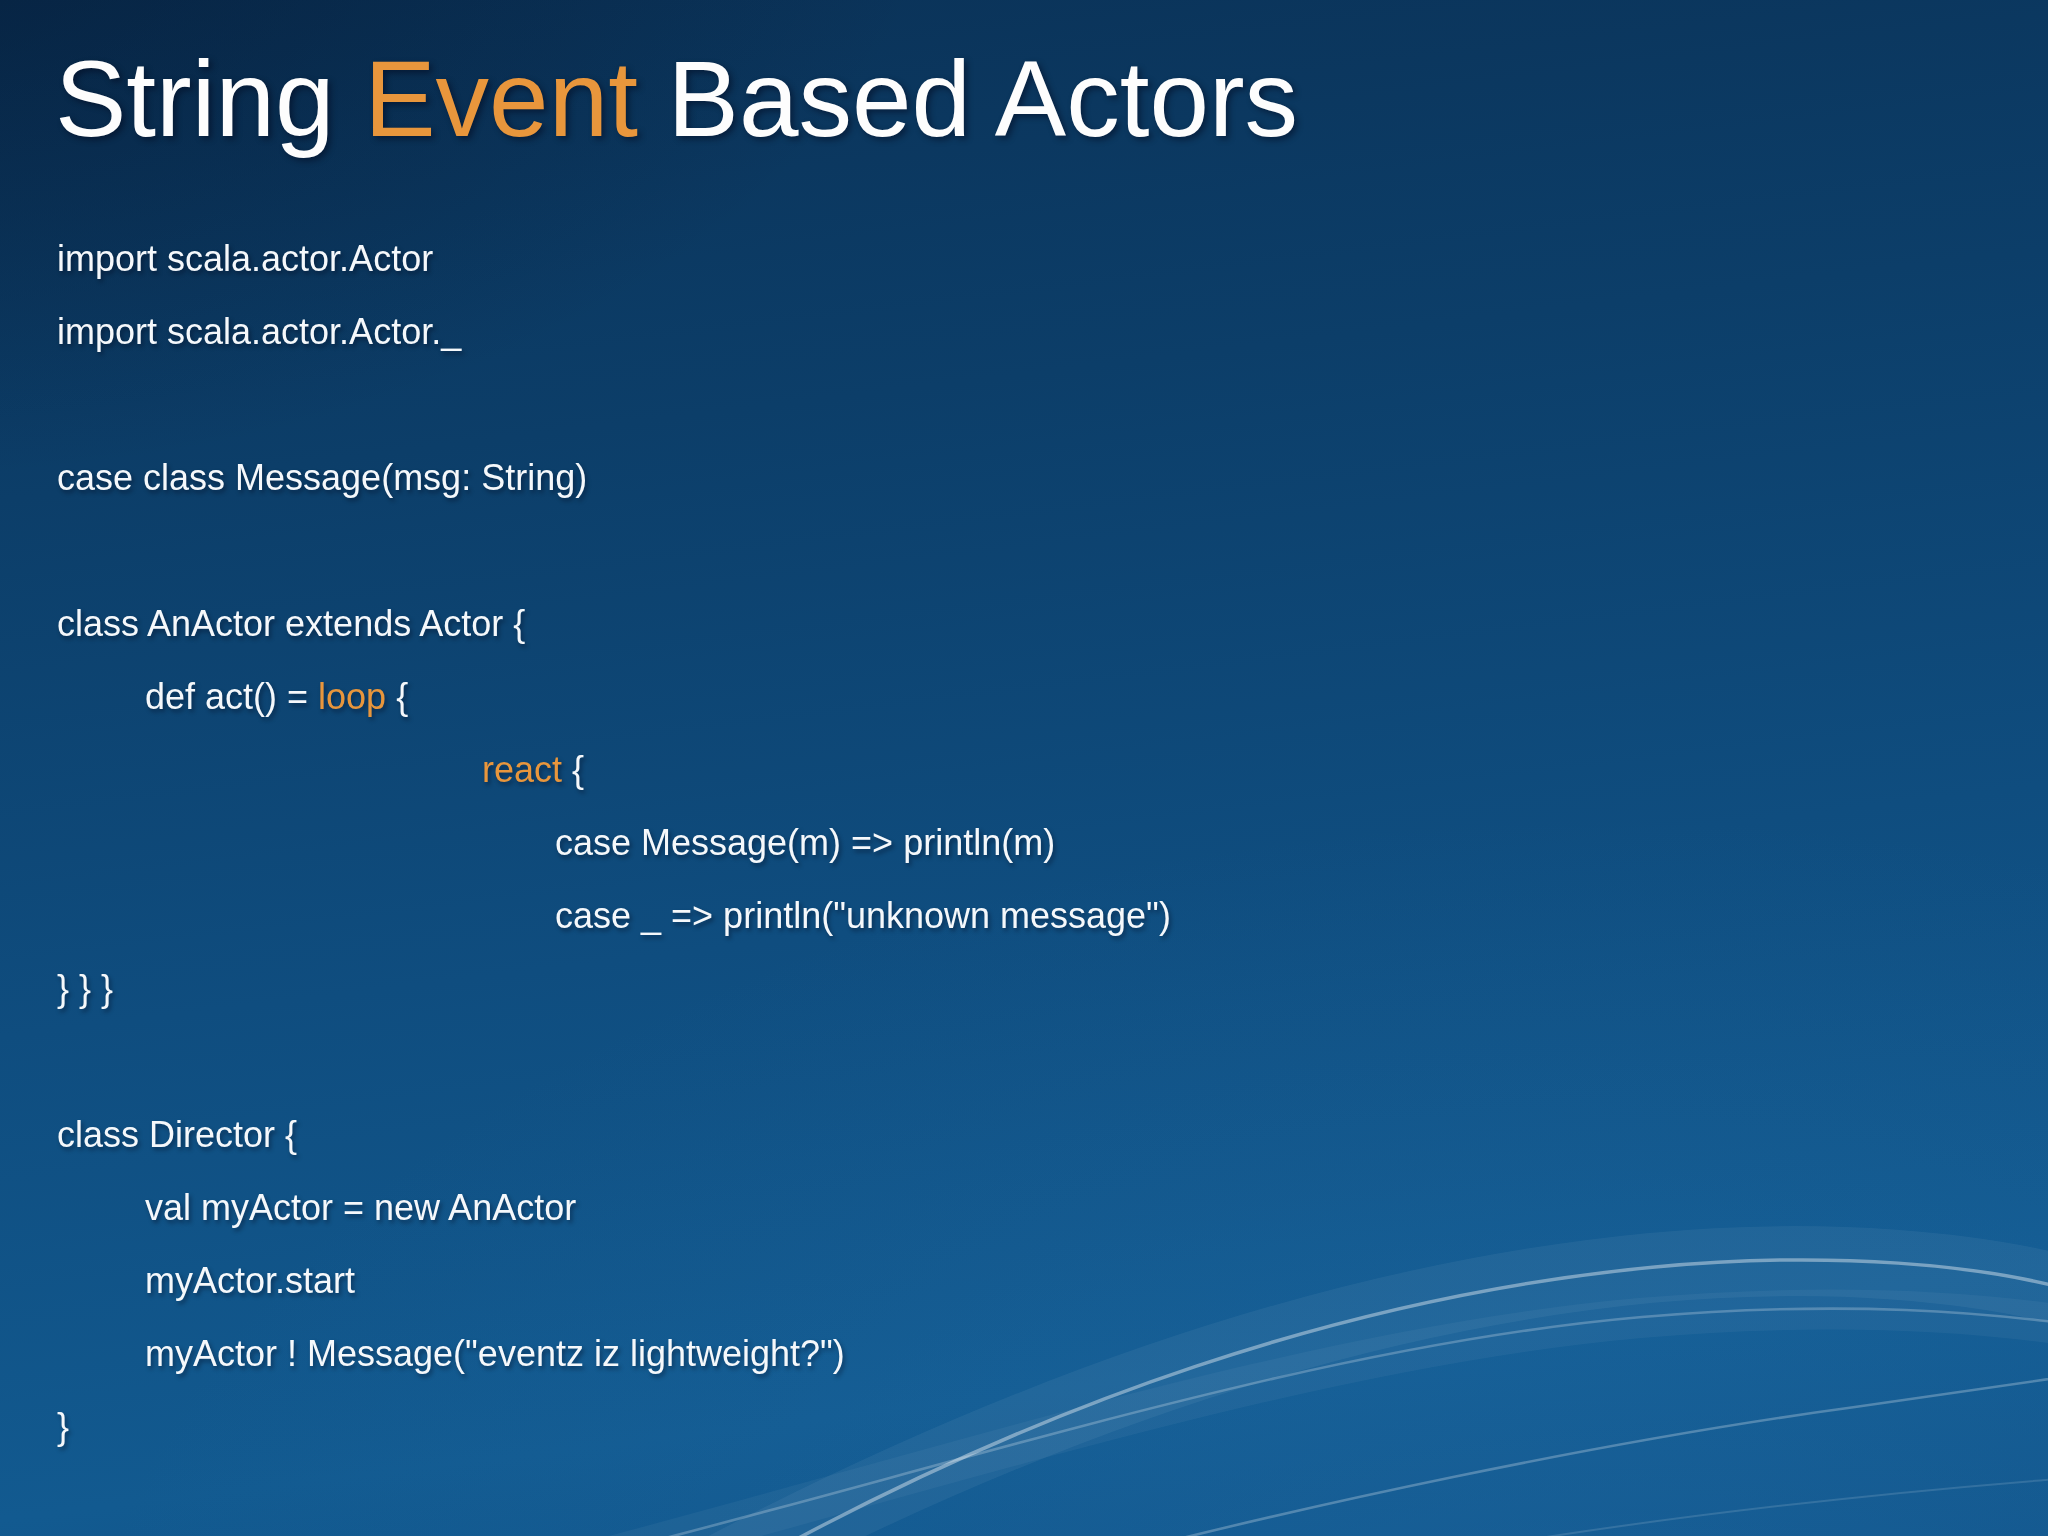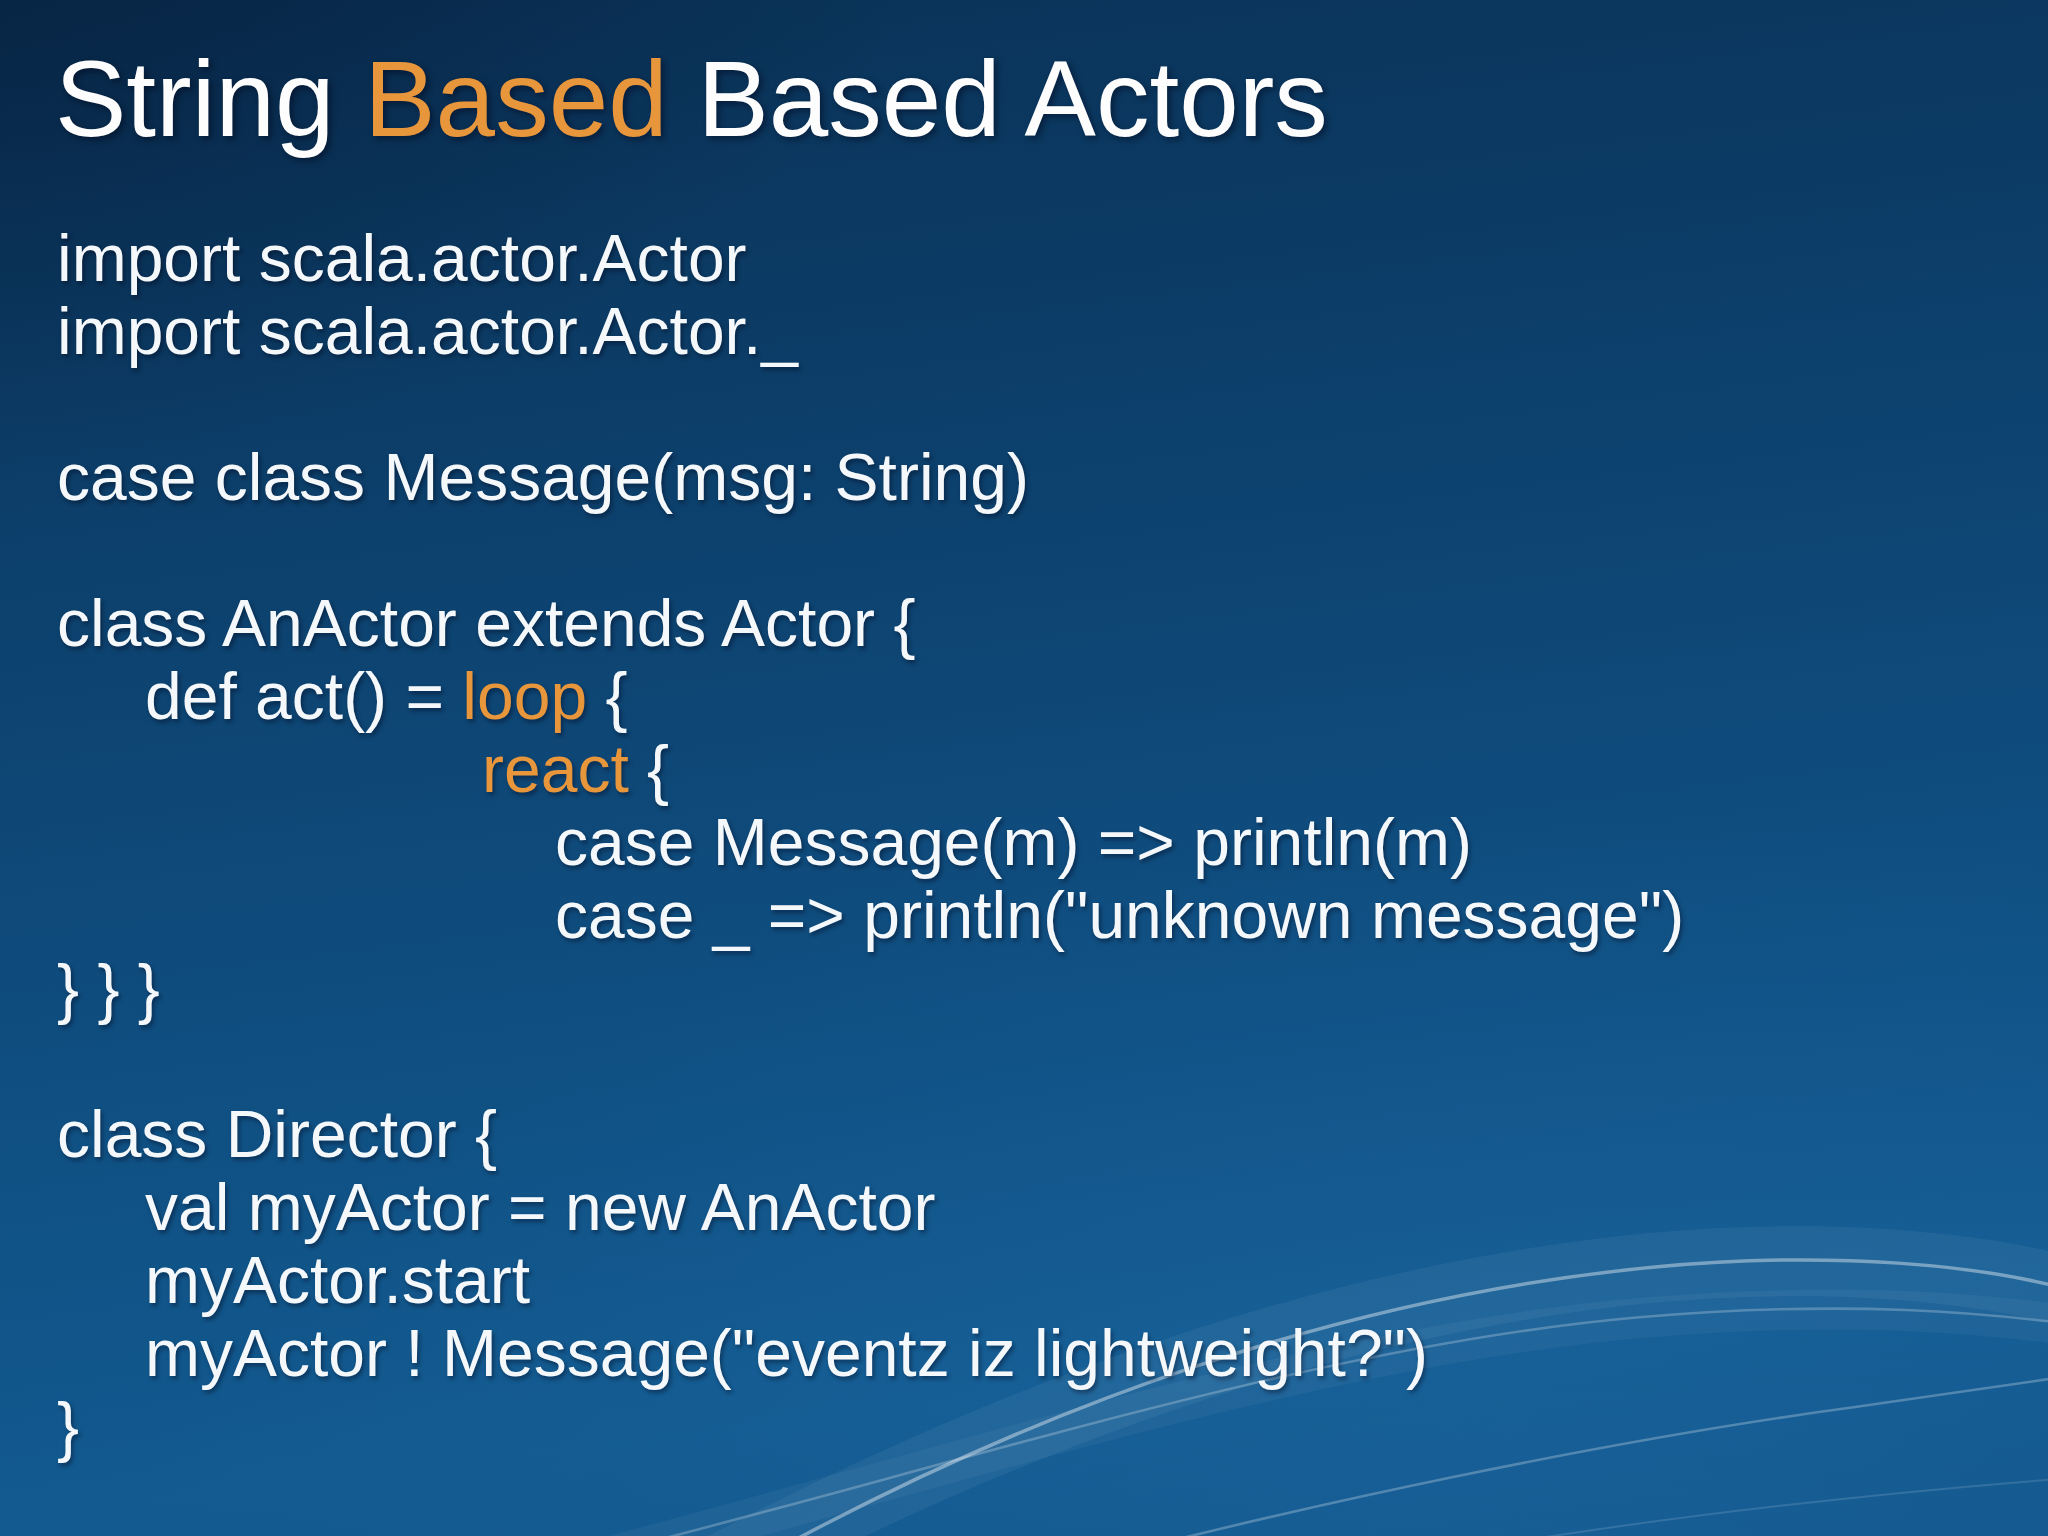"Based" span.accent { text: Based -> Event }
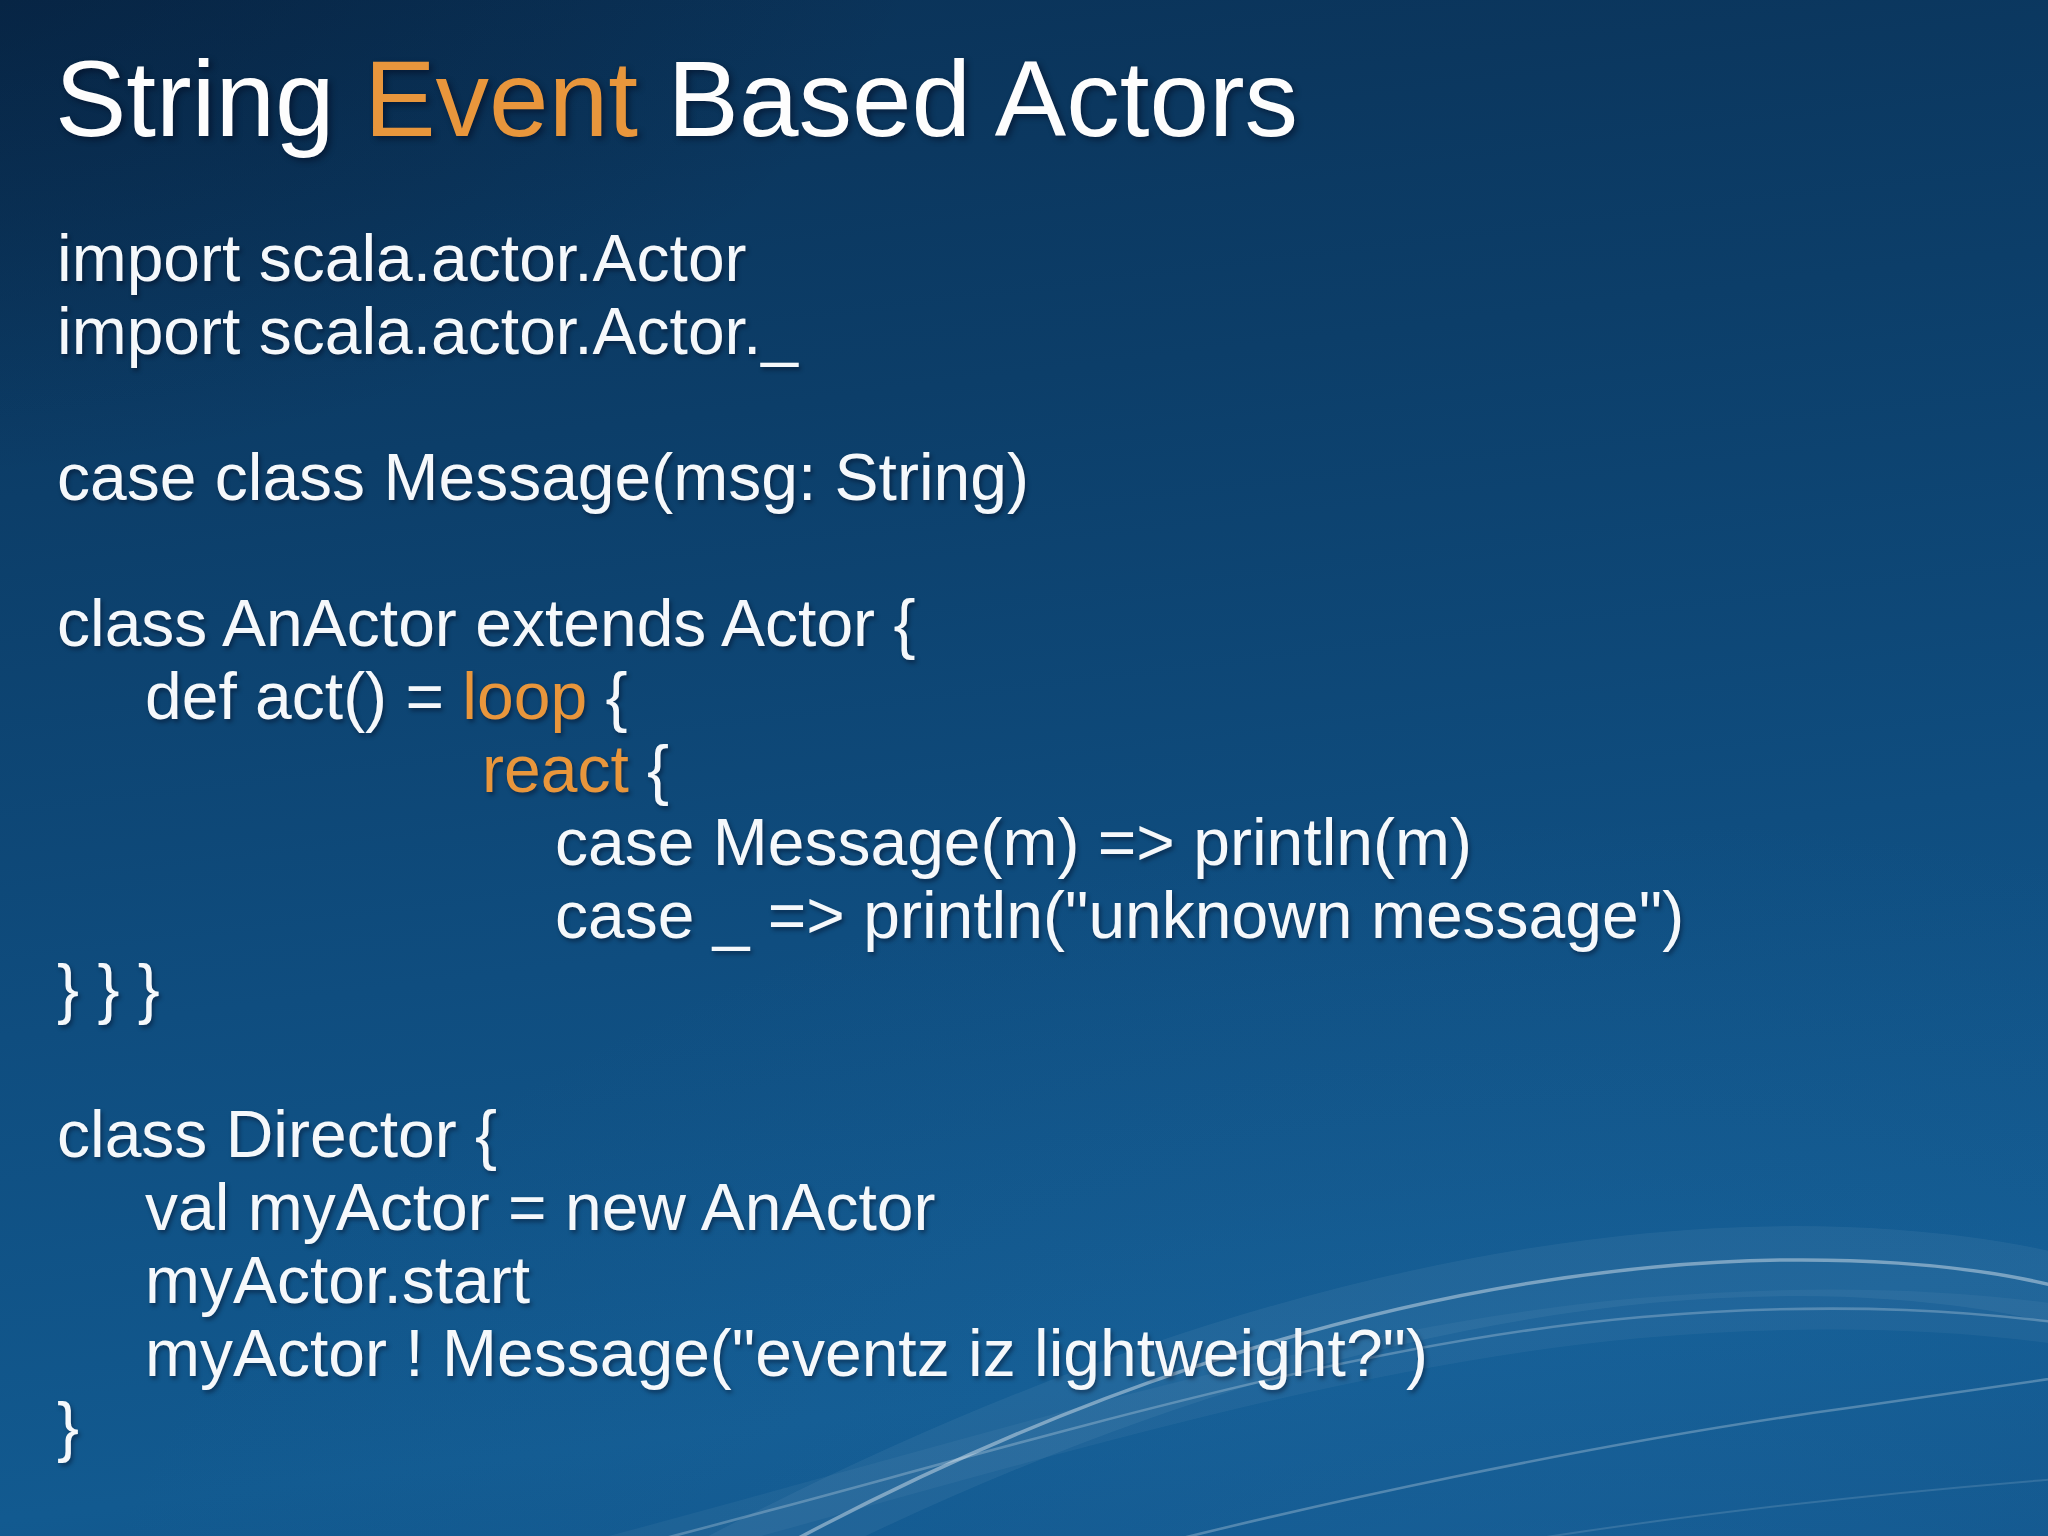"import scala.actor.Actor" .code { font-size: 66px -> 36px }
